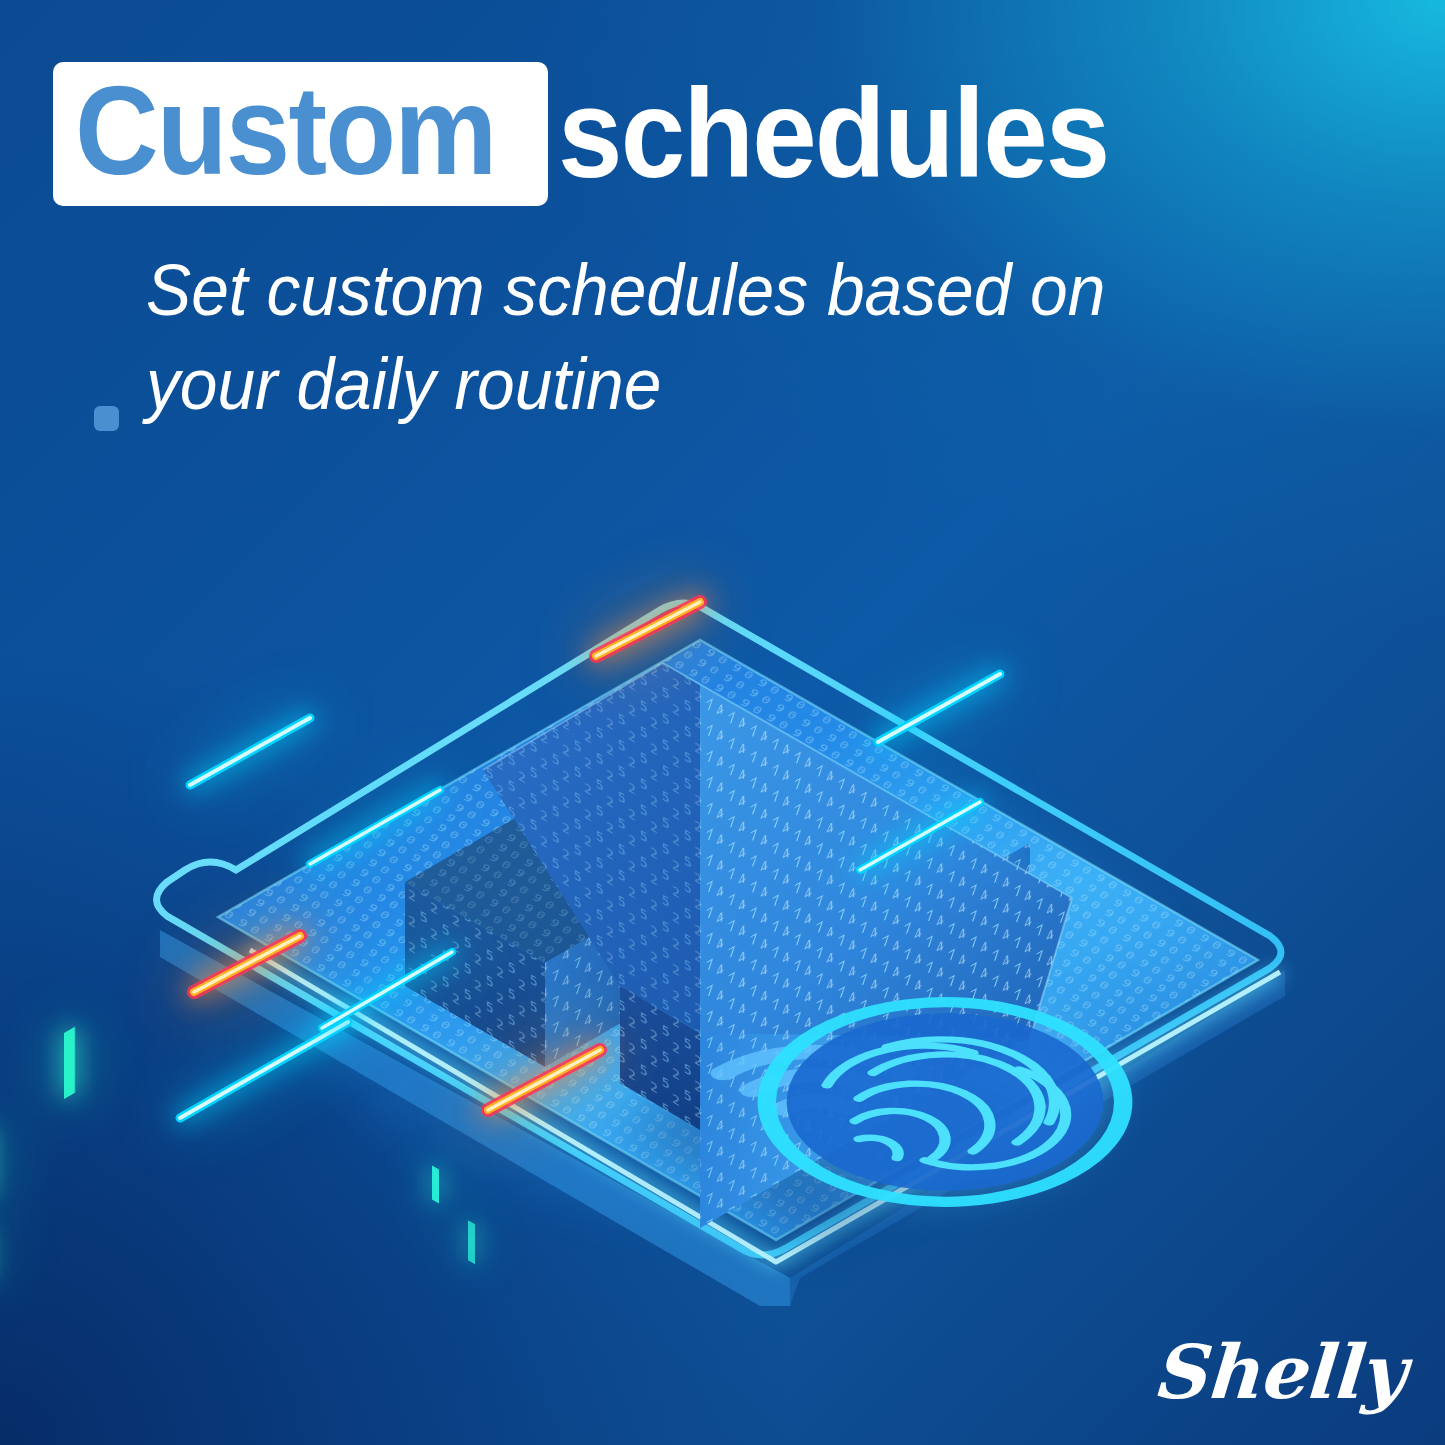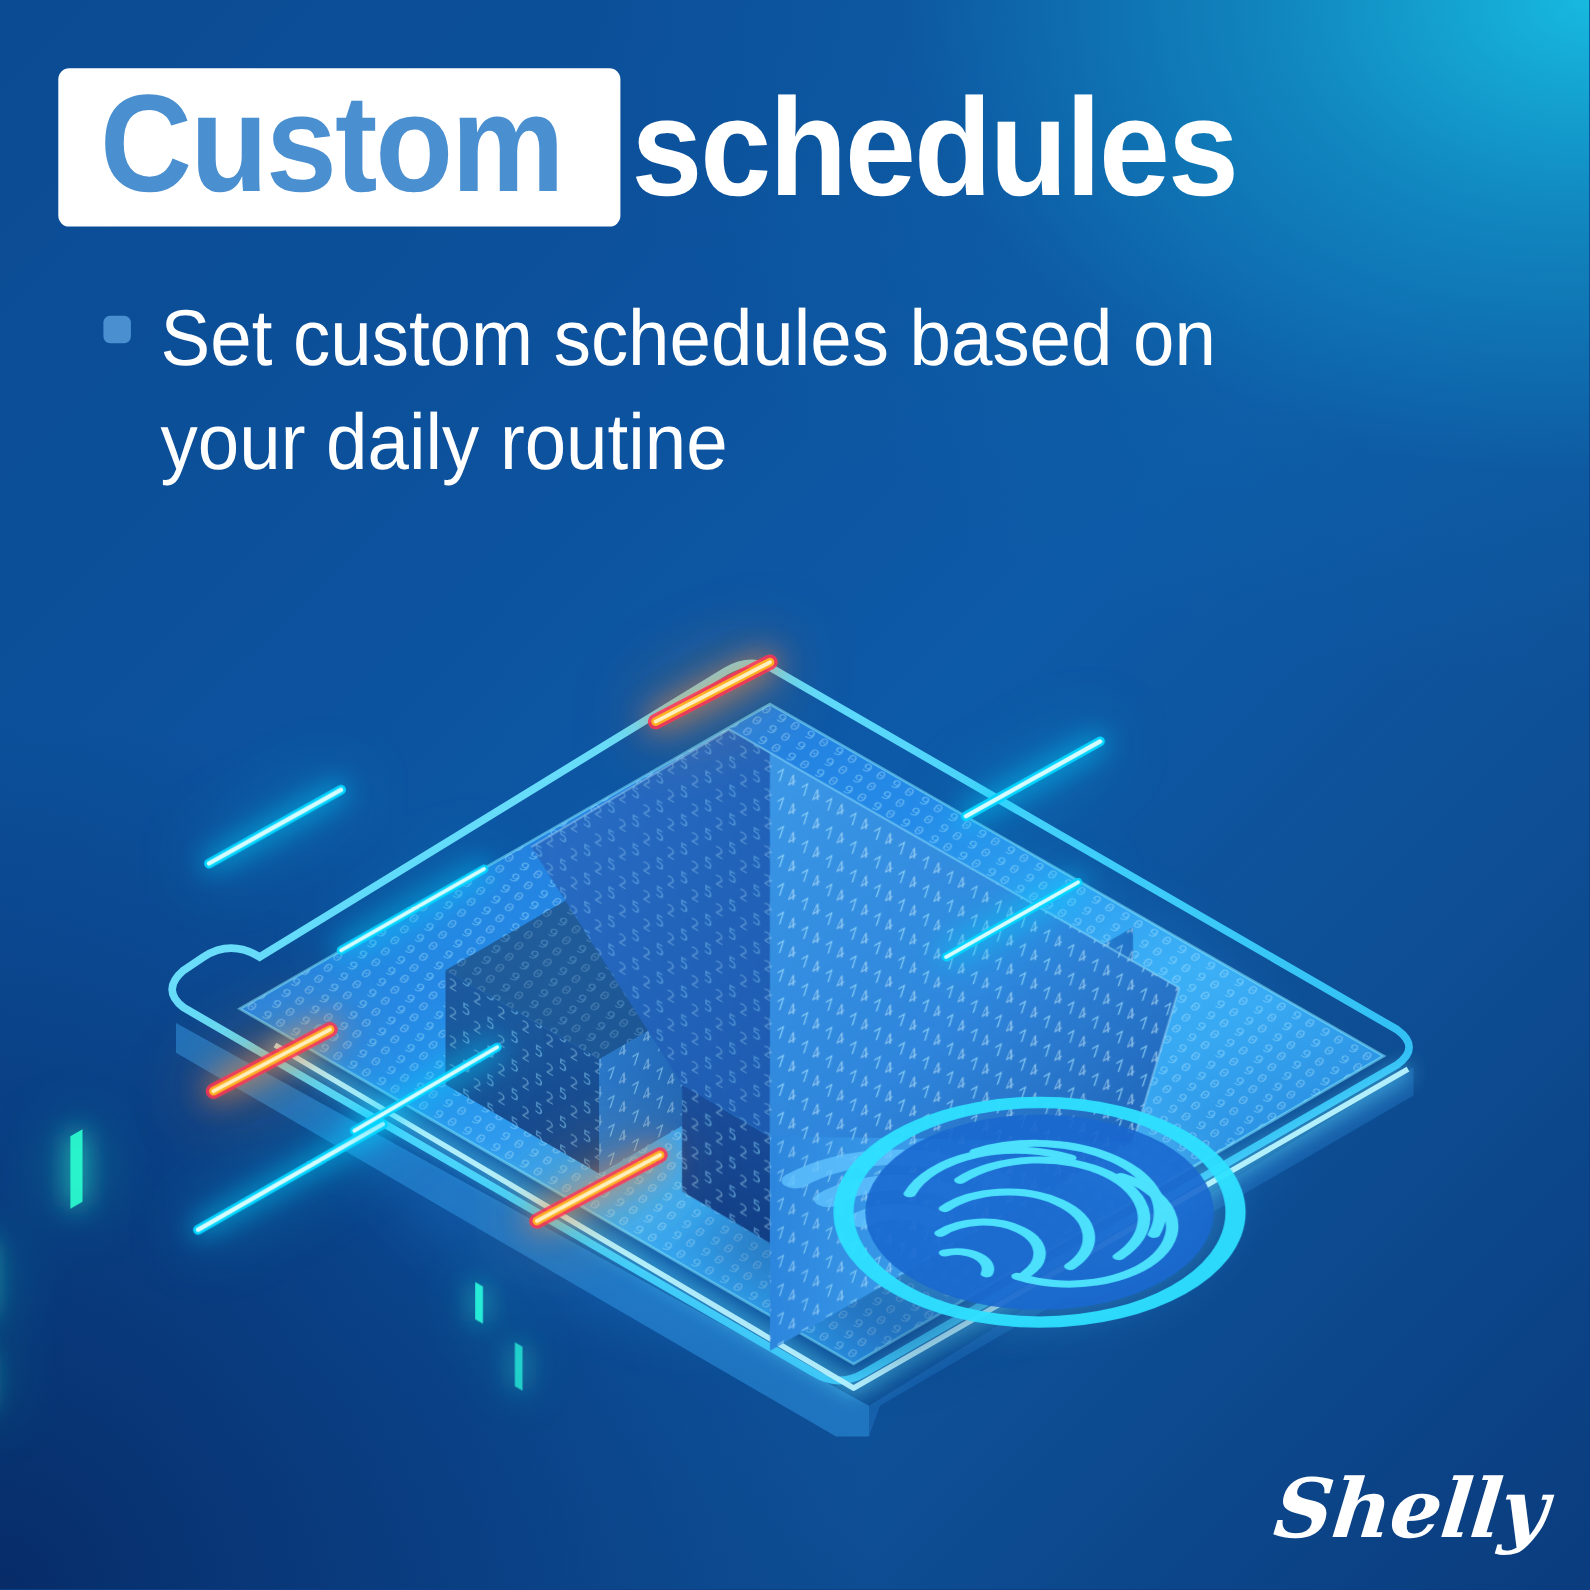"Custom" .headline-box { padding: 6px 16px 12px 38px -> 6px 16px 12px 22px }
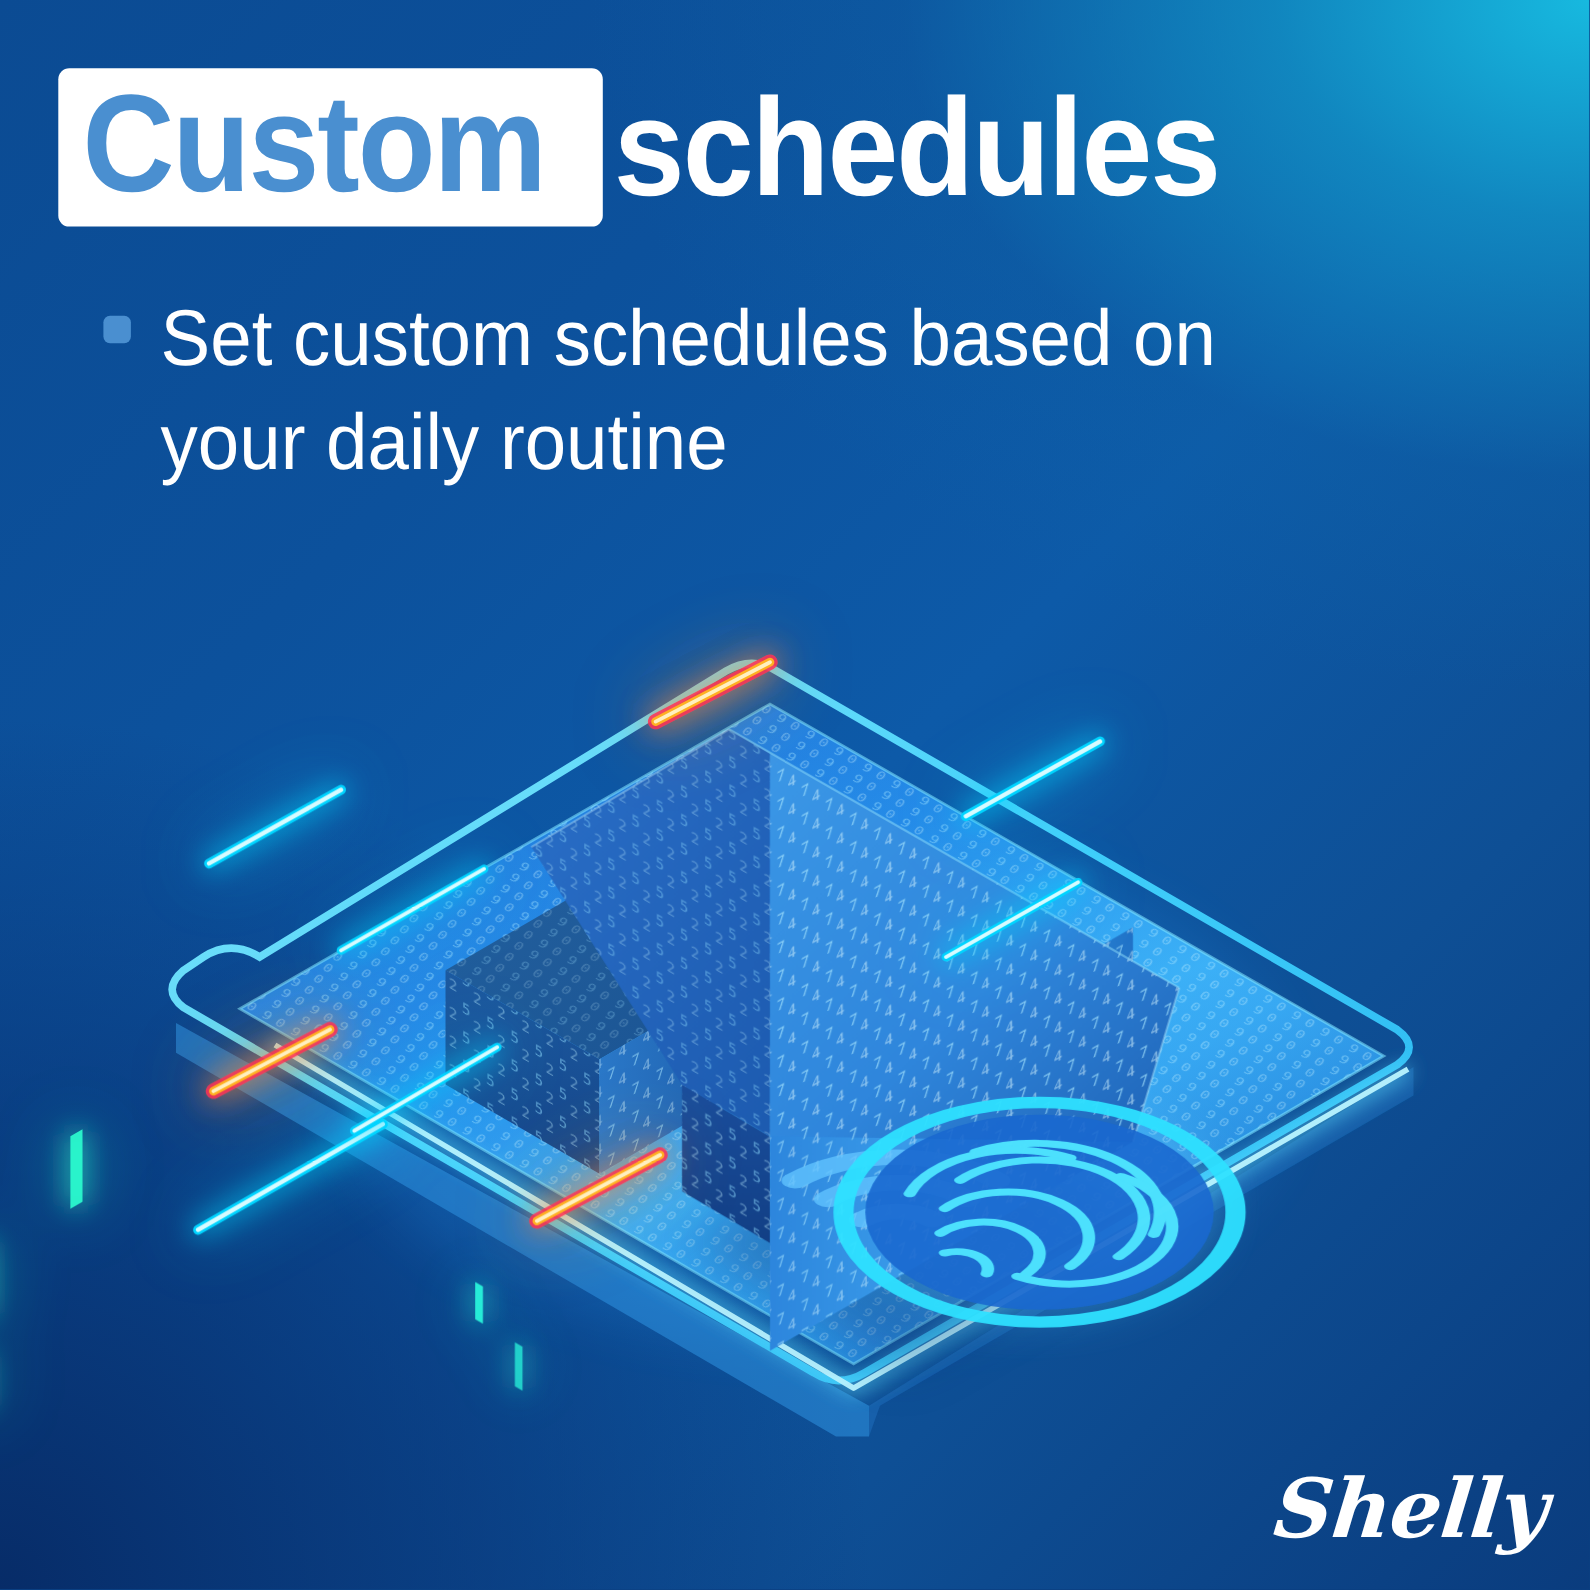"Set custom schedules based on" .bullet-block { align-items: flex-start -> flex-end; font-style: none -> italic; top: 262px -> 244px }
